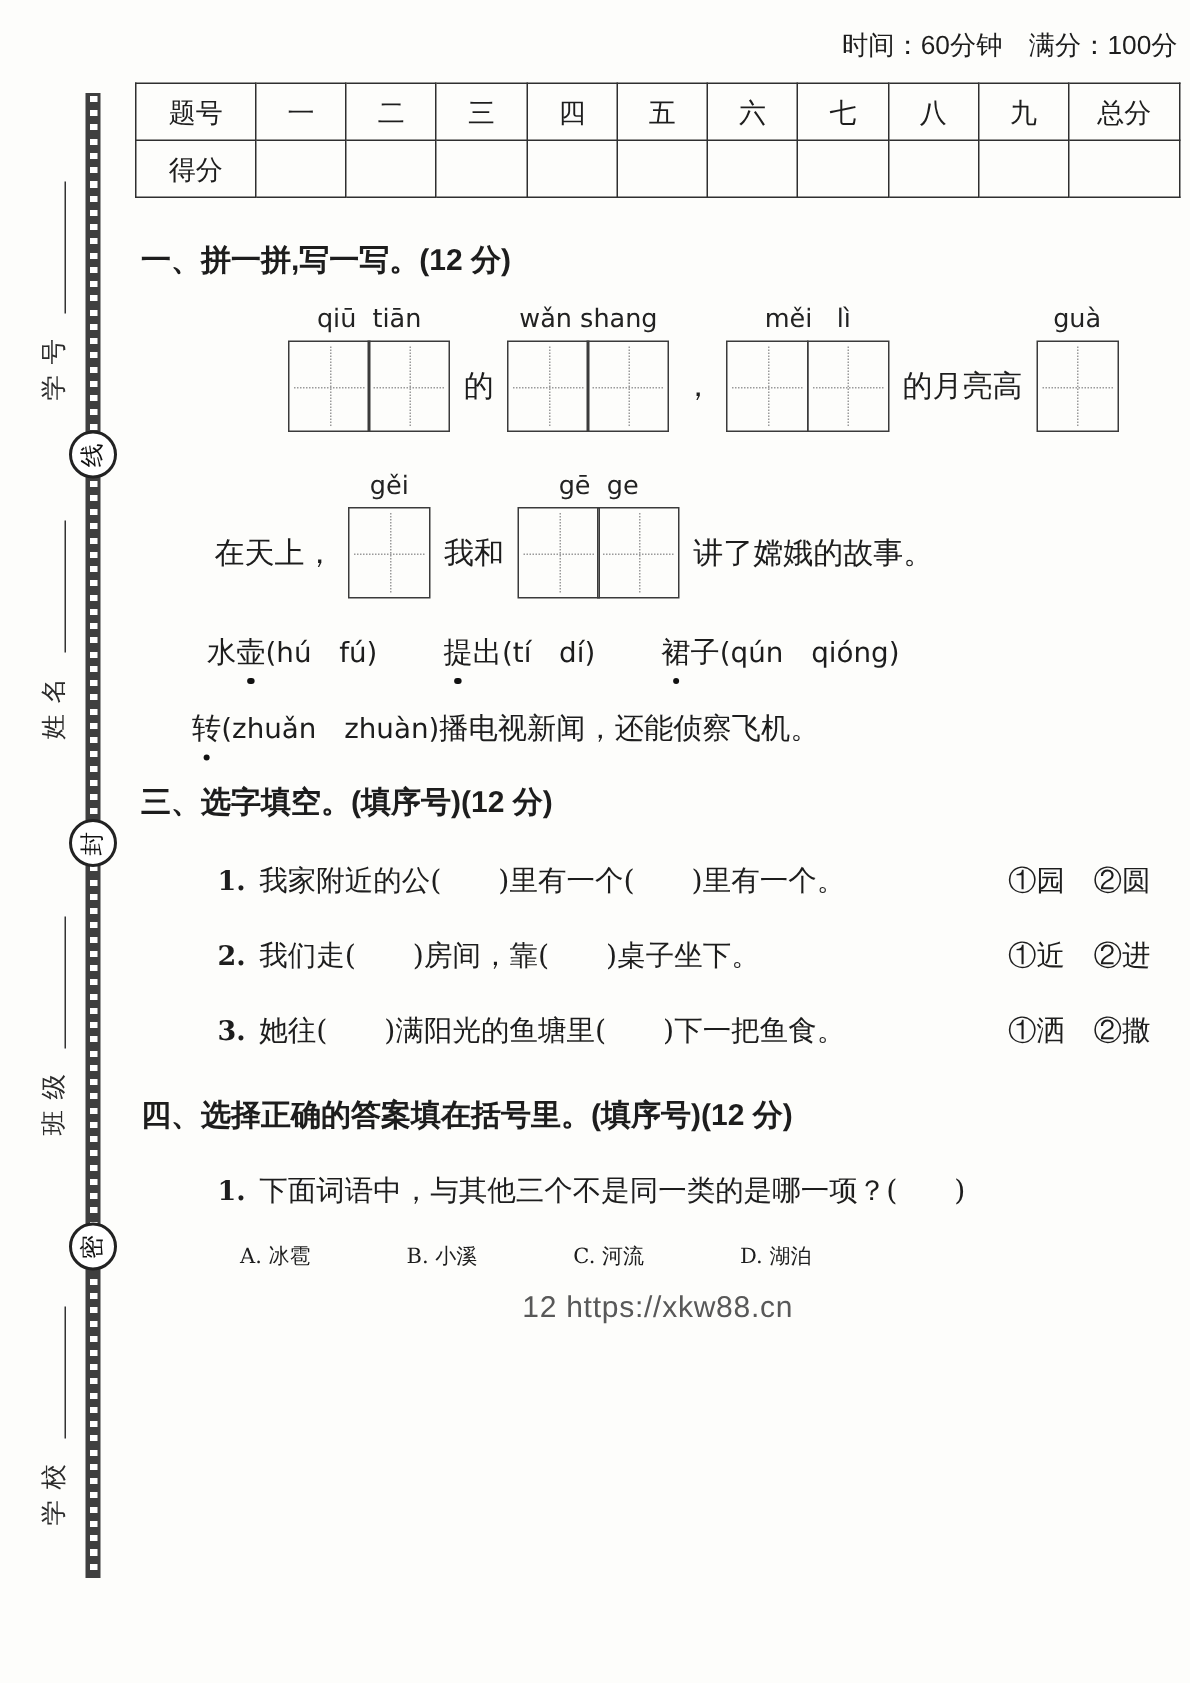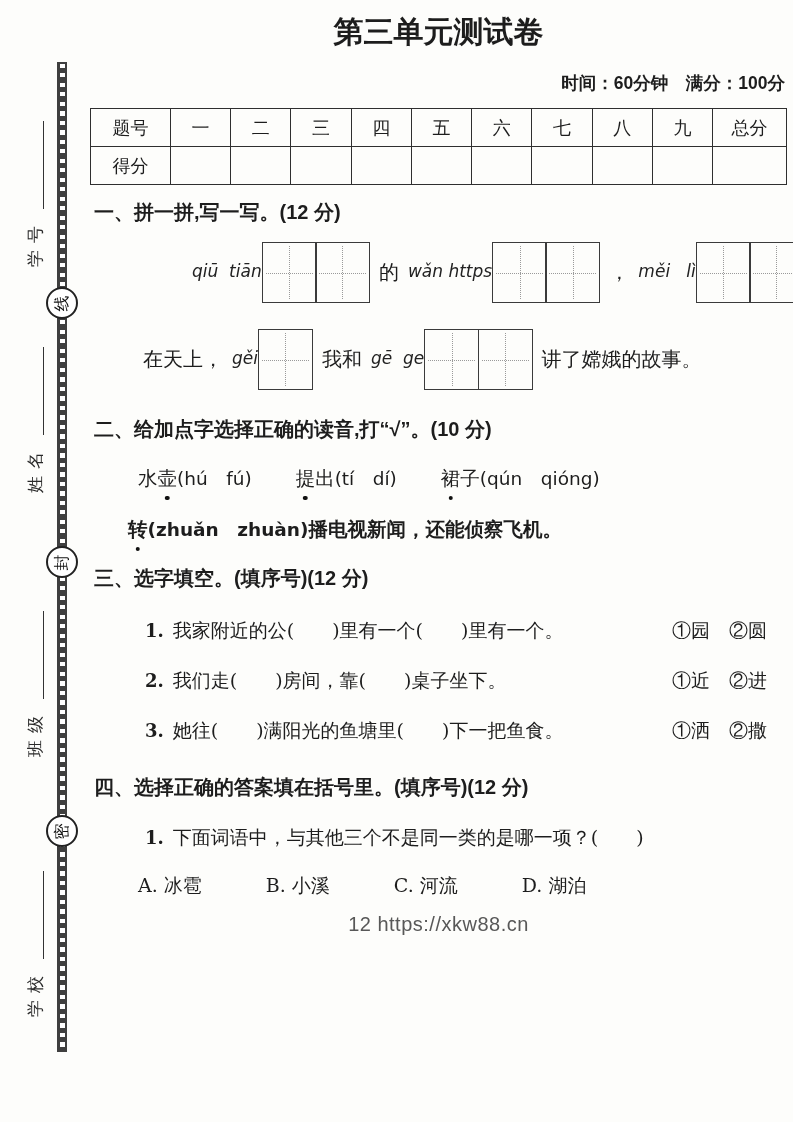"第三单元测试卷" div.subtitle { html: <div>第三单元测试卷</div> -> none }
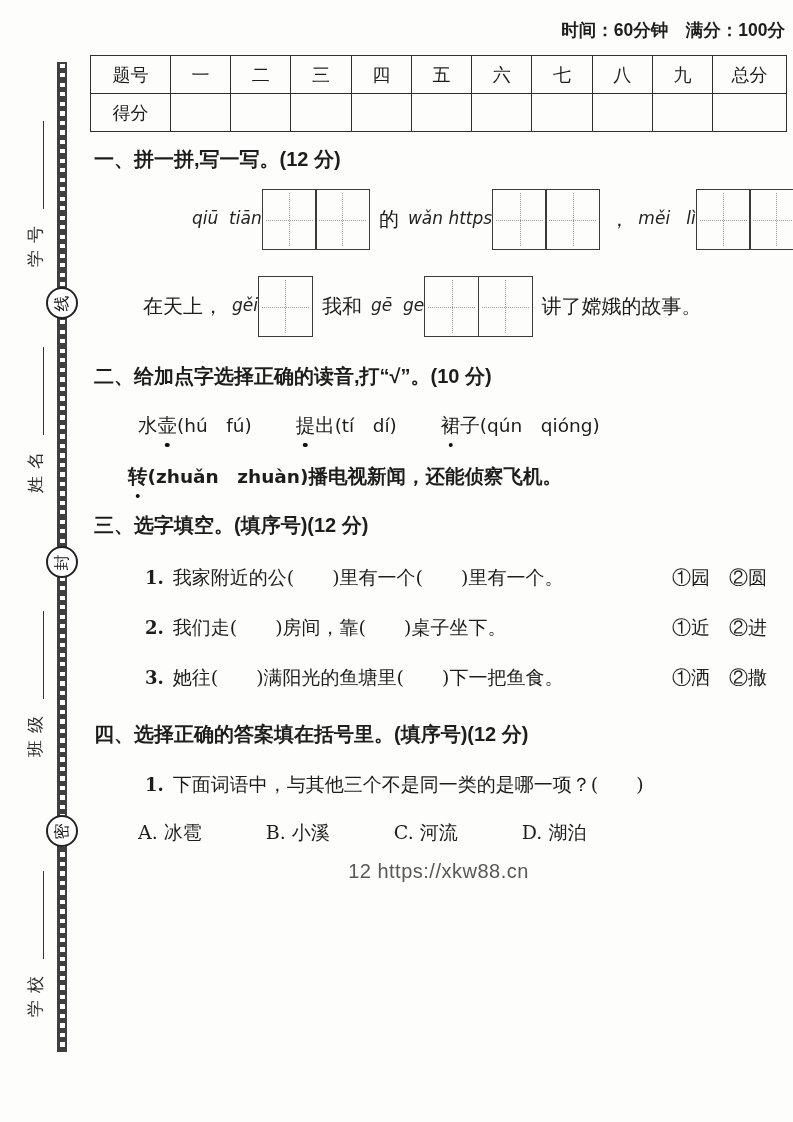"时间：60分钟 满分：100分" .meta { font-weight: bold -> normal }
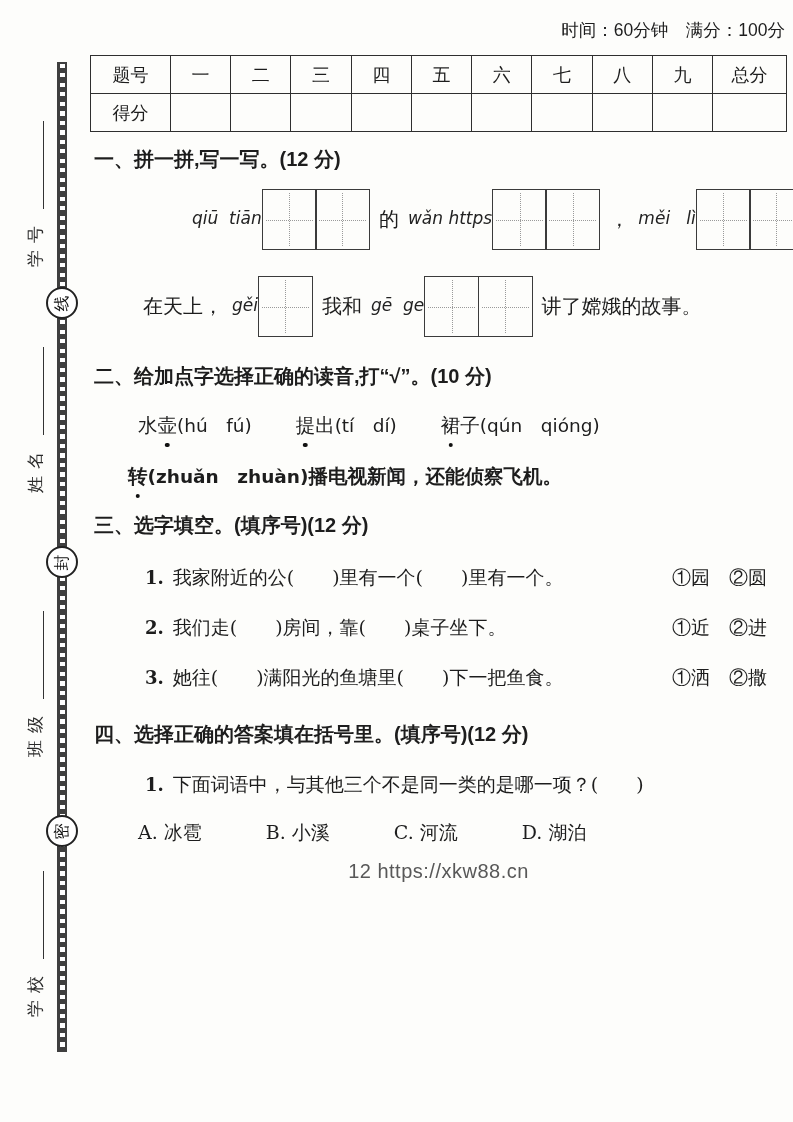"一、拼一拼,写一写。(12 分)" .h1s { margin-top: 14px -> 28px }
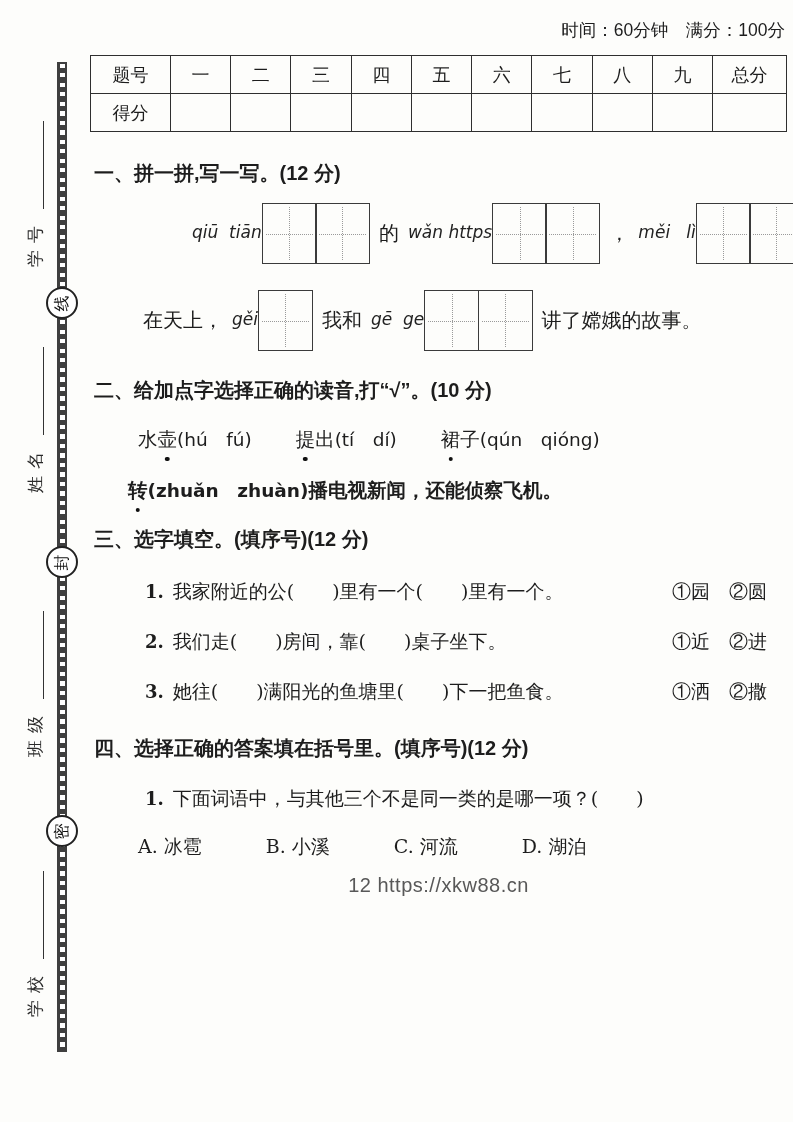"qiū tiān" .bgroup { flex-direction: none -> column; font-style: italic -> none }
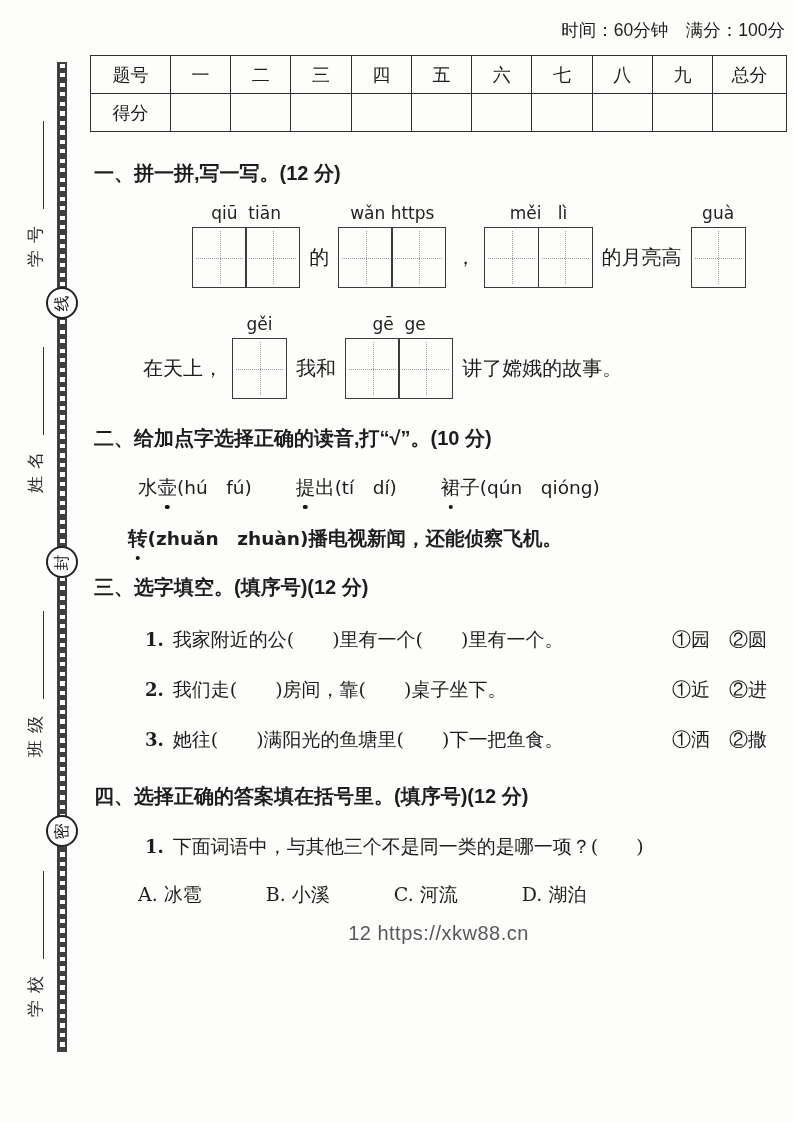"wǎn https" div.pinyin { text: https -> shang }
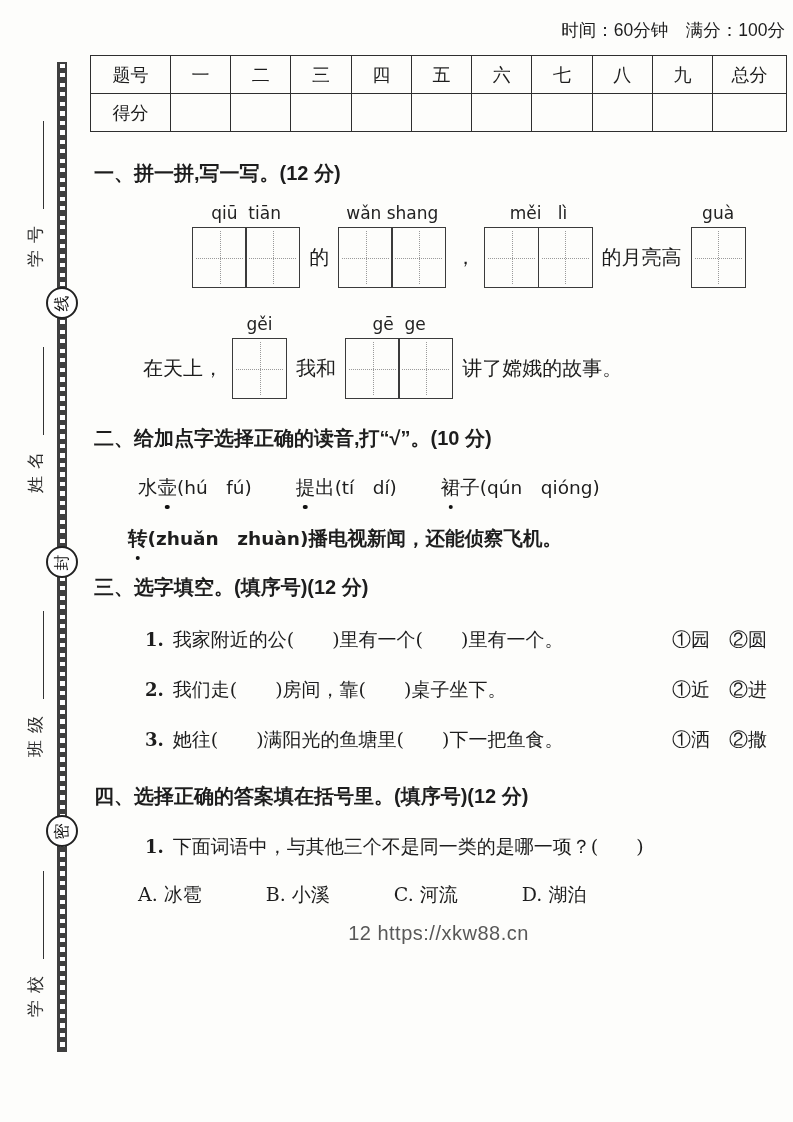"二、给加点字选择正确的读音,打“√”。(10 分)" div.sec-heading { html: <div>二、给加点字选择正确的读音,打“√”。(10 分)</div> -> none }
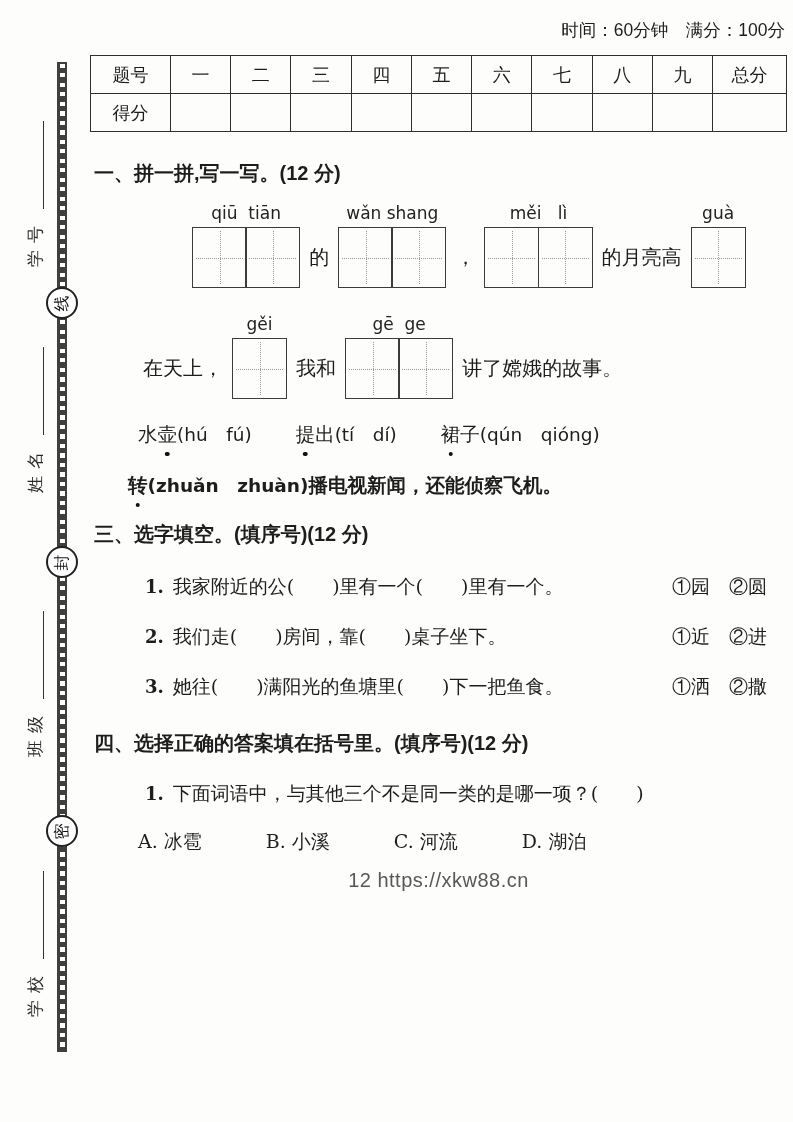"转(zhuǎn zhuàn)播电视新闻，还能侦察飞机。" .l3 { font-weight: bold -> none }
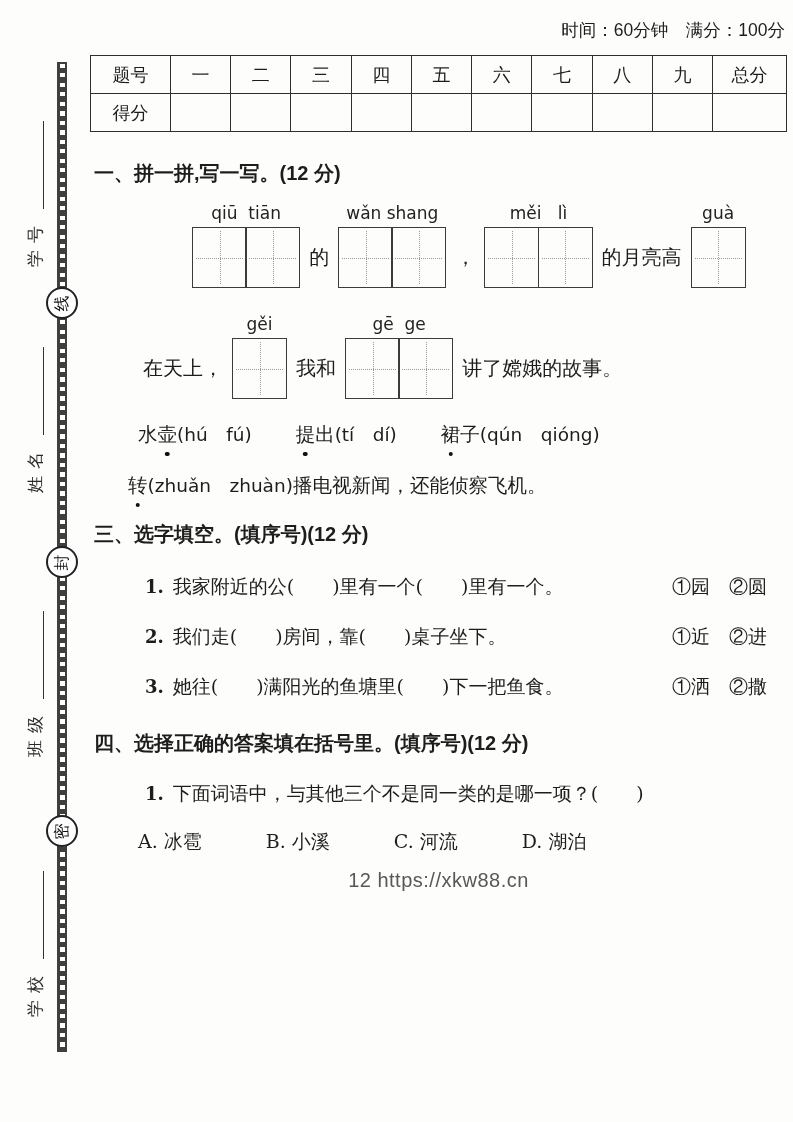"A. 冰雹" .s4-opts { font-size: 19px -> 14px; margin: 22px 0 0 48px -> 22px 0 0 70px }
